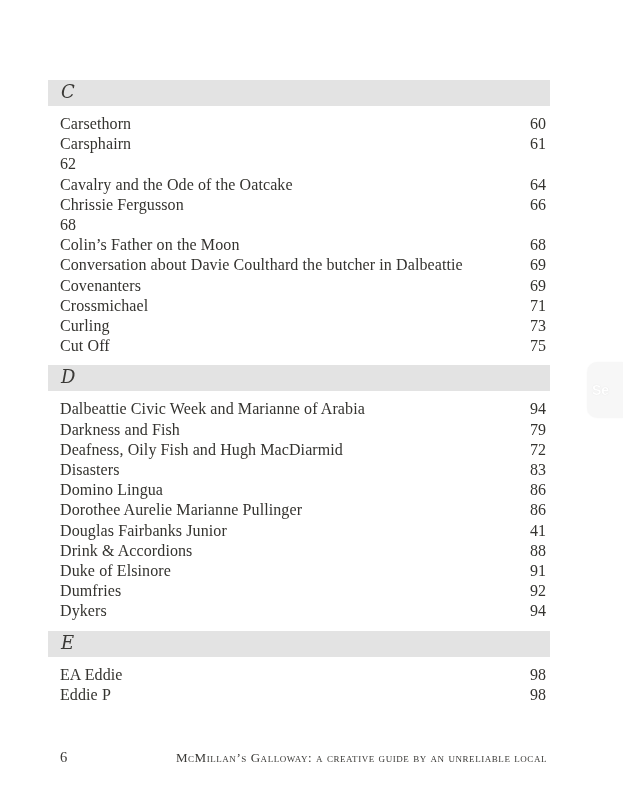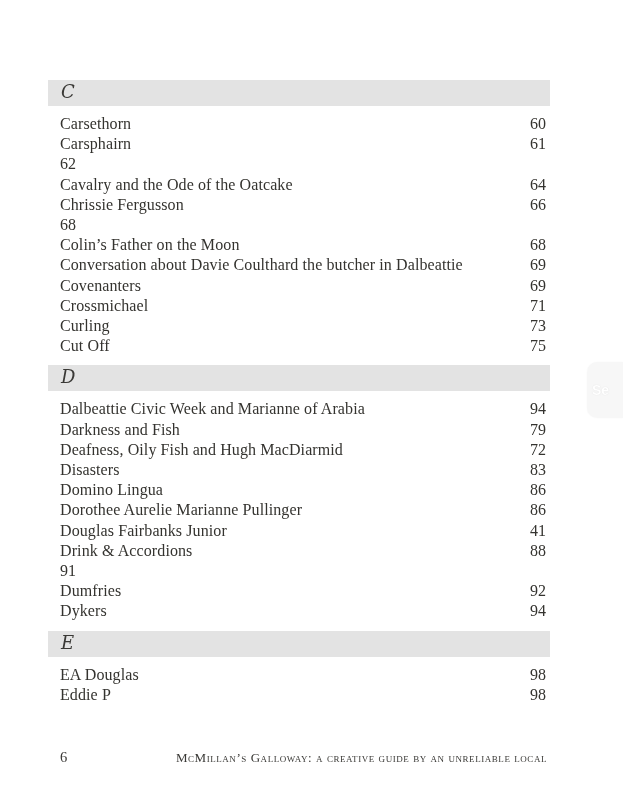"Duke of Elsinore" span.title { html: none -> <span>Duke of Elsinore</span> }
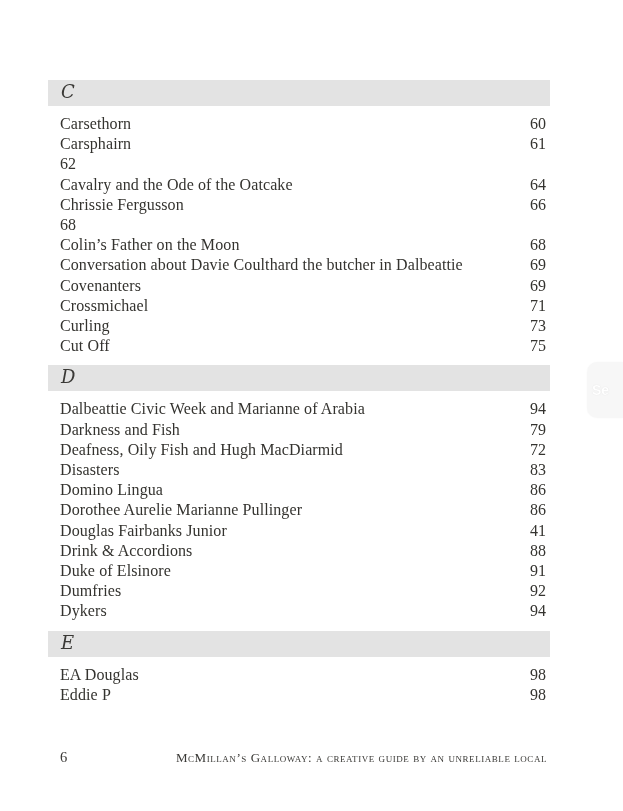"EA Douglas" span.title { text: Douglas -> Eddie }
